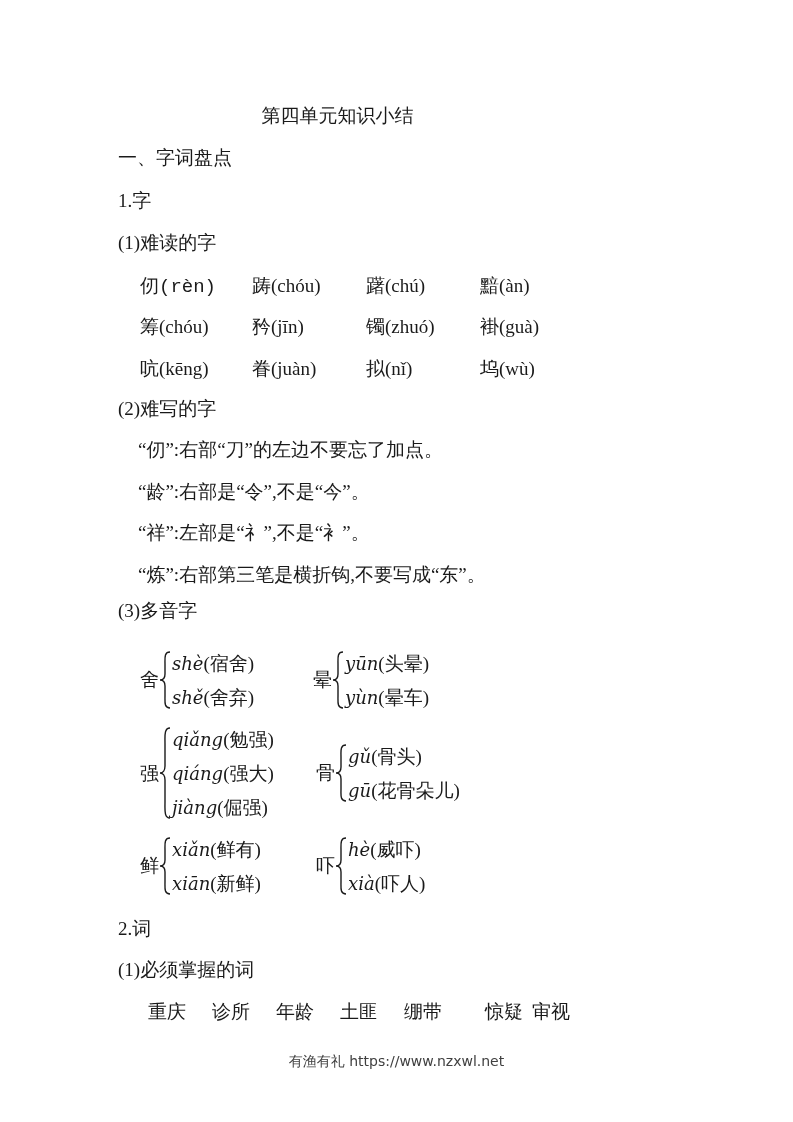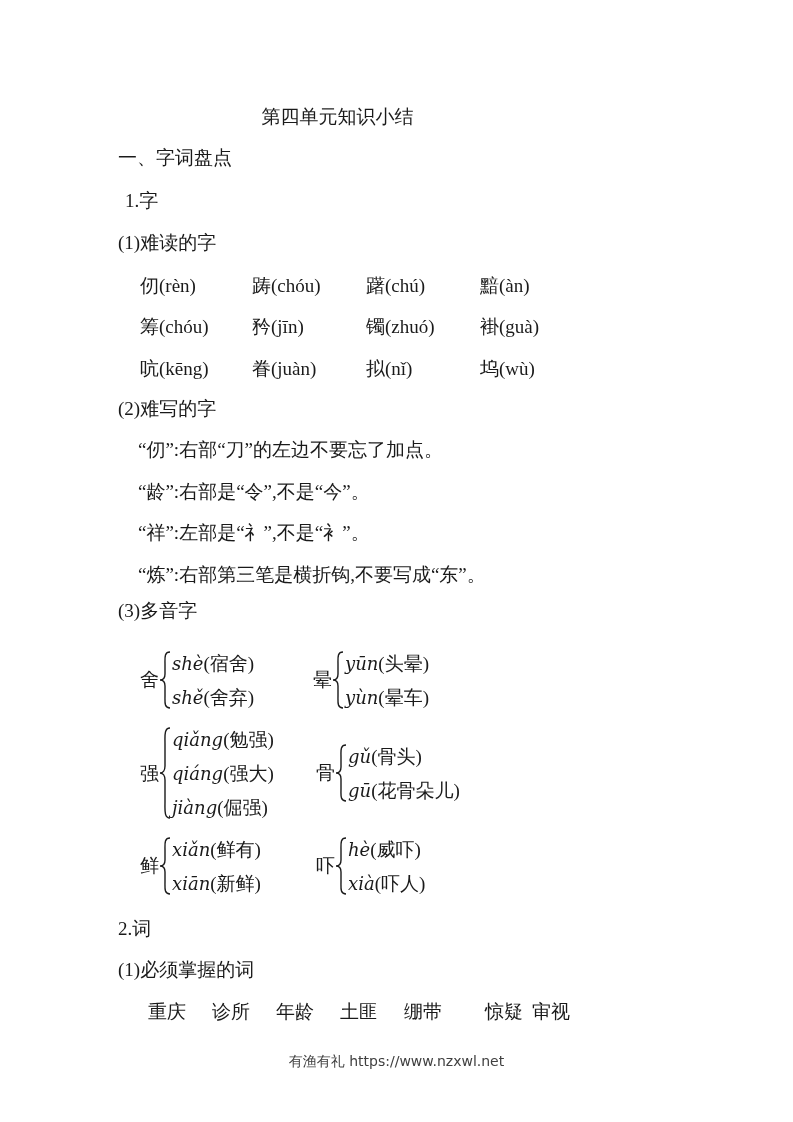"第四单元知识小结" .title { font-family: none -> Liberation Mono, monospace }
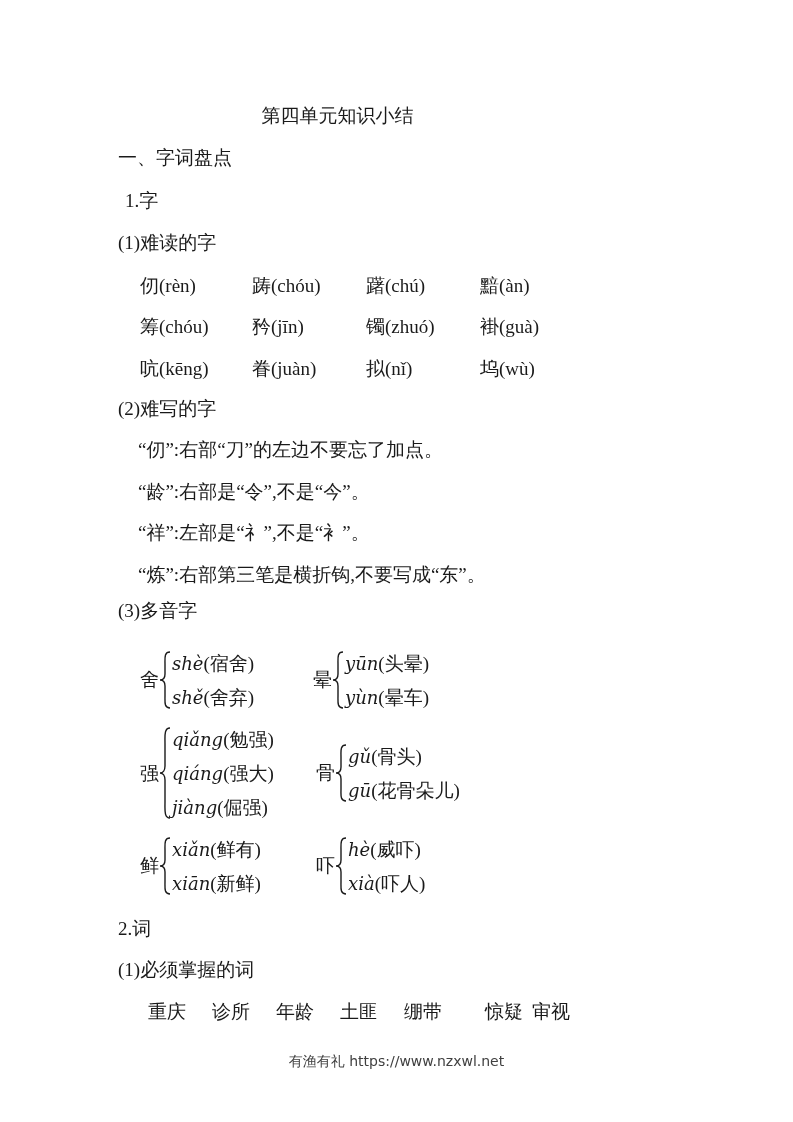"1.字" div.abs { margin-left: 7px -> none }
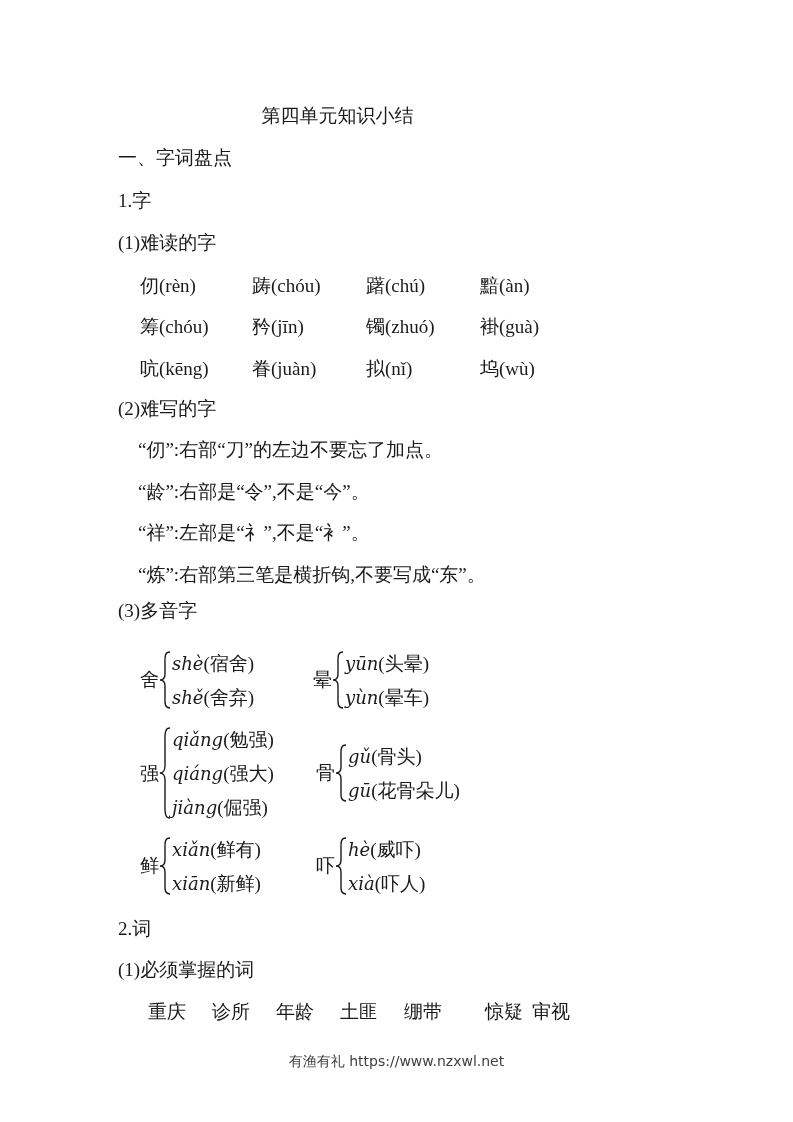"仞(rèn)" span.cell { font-family: none -> Liberation Mono, monospace }
